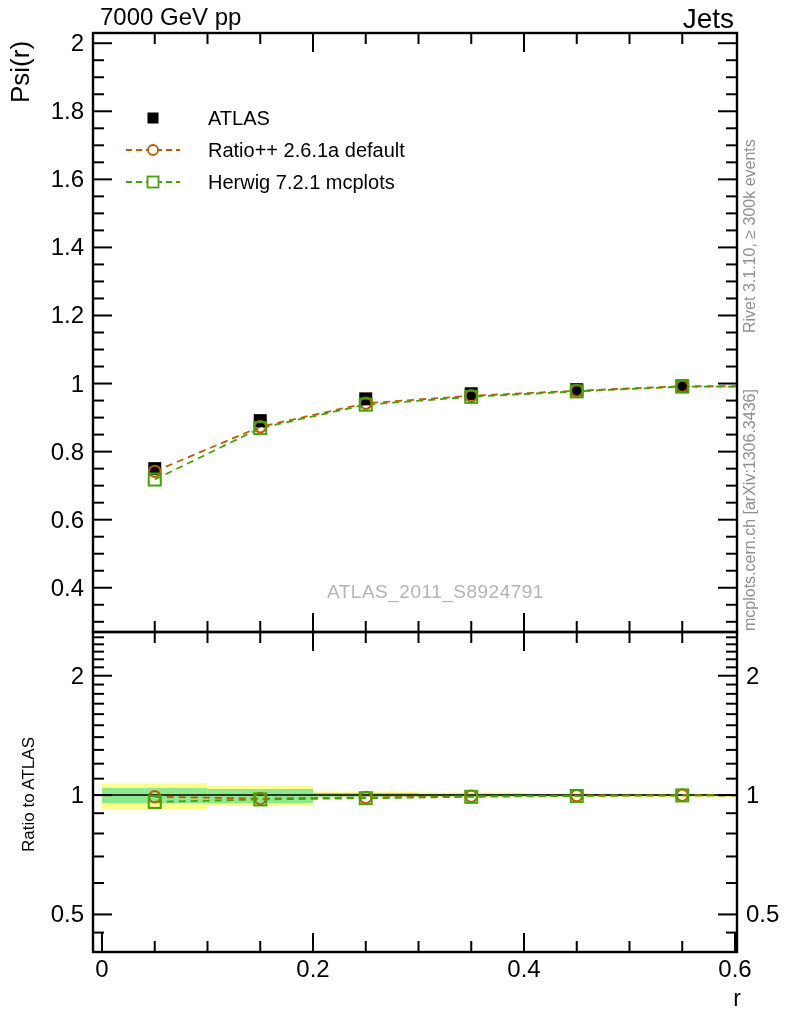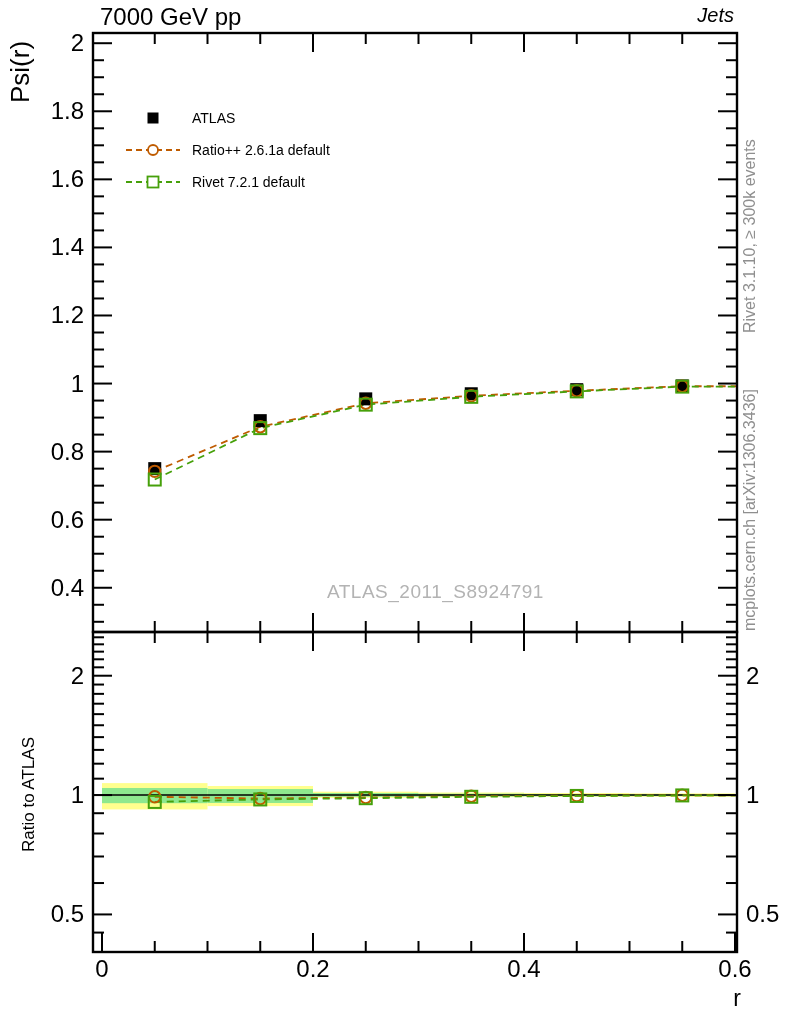"Jets" .title-right { font-size: 20px -> 28px; font-style: italic -> none }
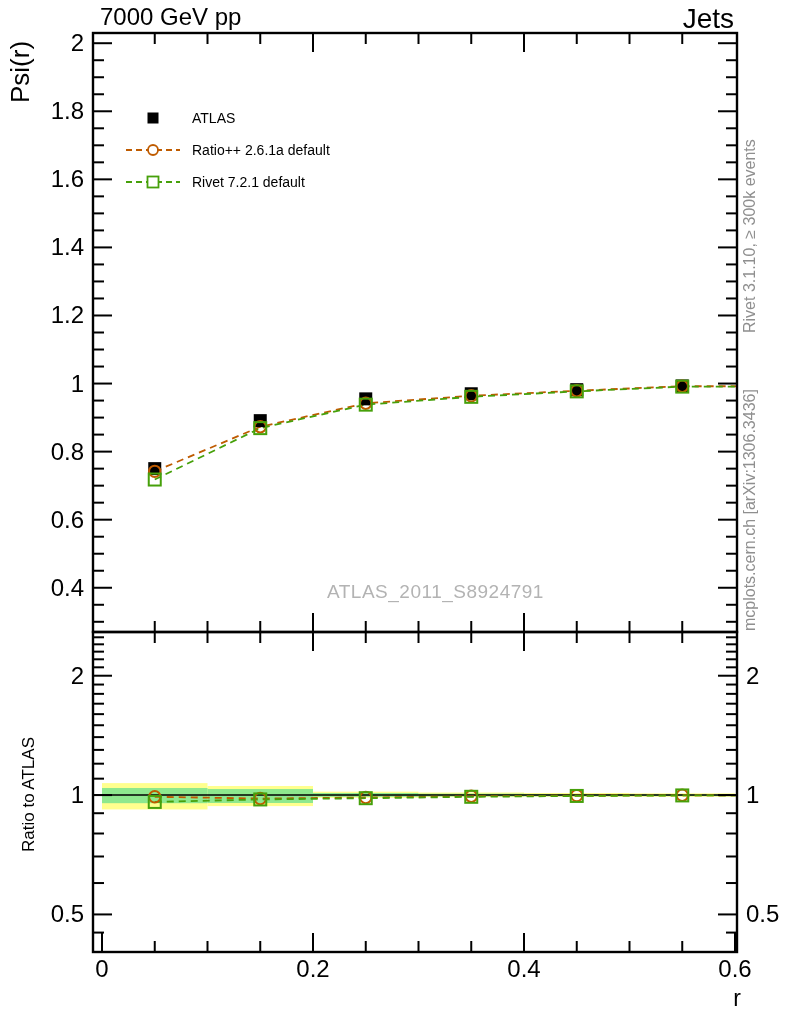"ATLAS" .legend-label { font-size: 14px -> 20px; margin-left: 12px -> 28px }
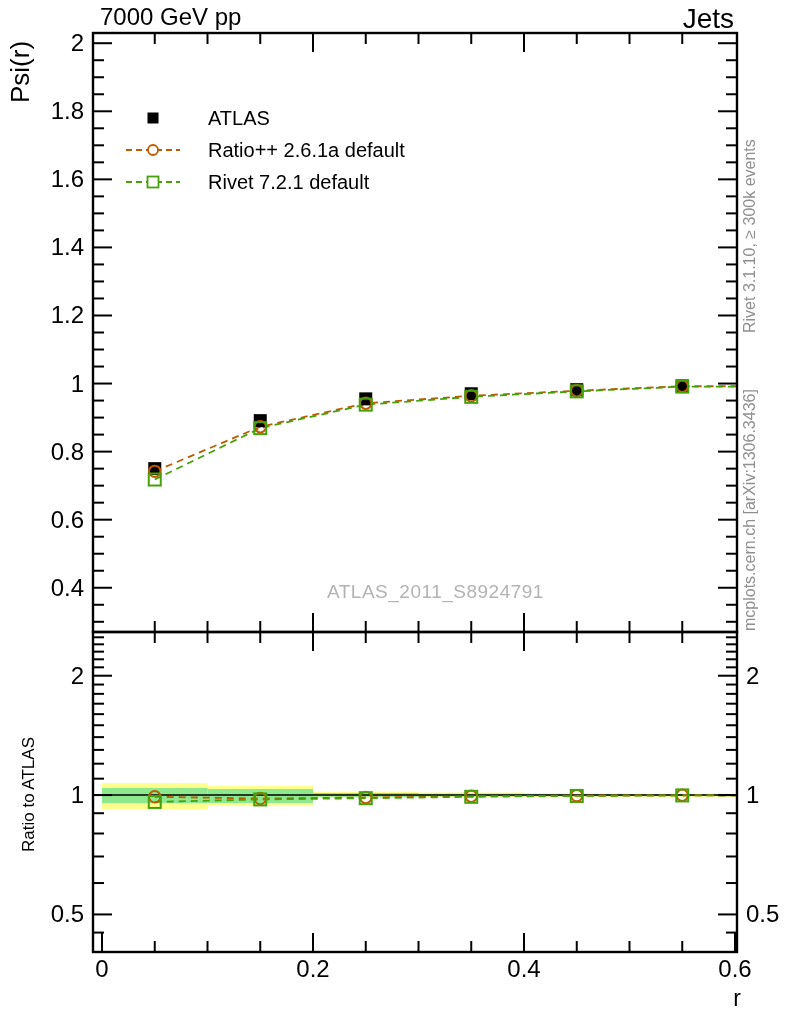"Rivet 7.2.1 default" span.legend-label { text: Rivet 7.2.1 default -> Herwig 7.2.1 mcplots }
